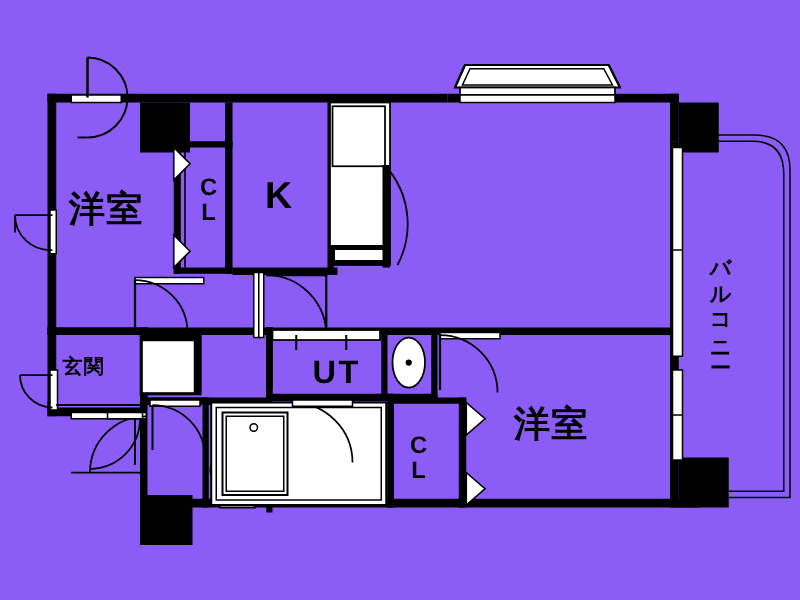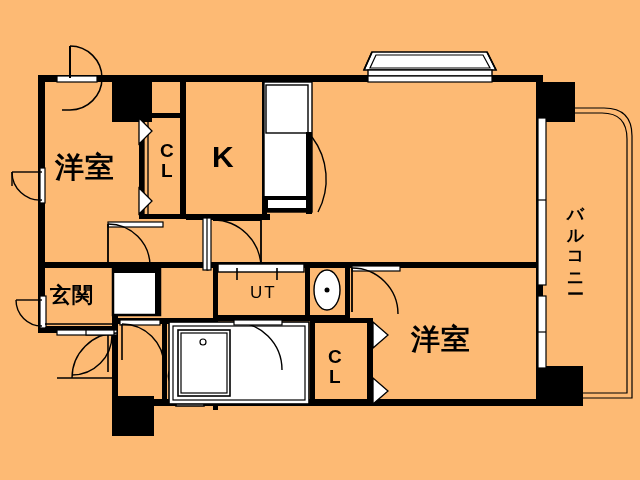"洋室" #floorplan-root { background: #fdba74 -> #8b5cf6 }
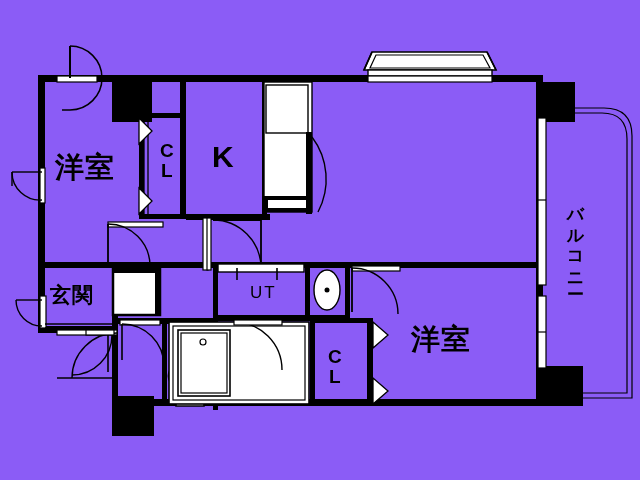"玄関" .jp-label-sm { font-size: 21px -> 16px }
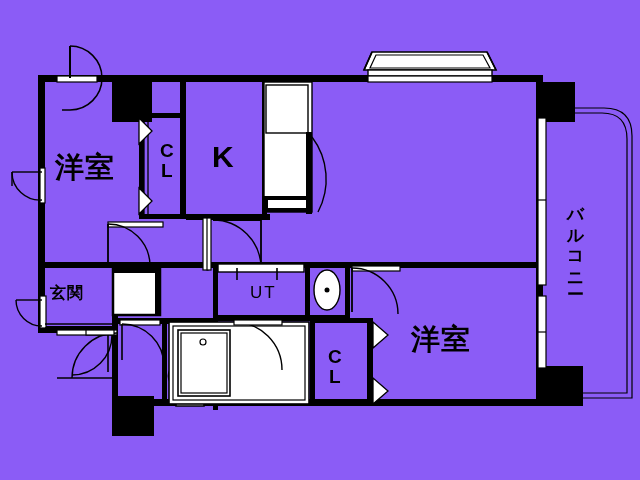"UT" .ut-label { font-size: 17px -> 26px; font-weight: normal -> bold }
